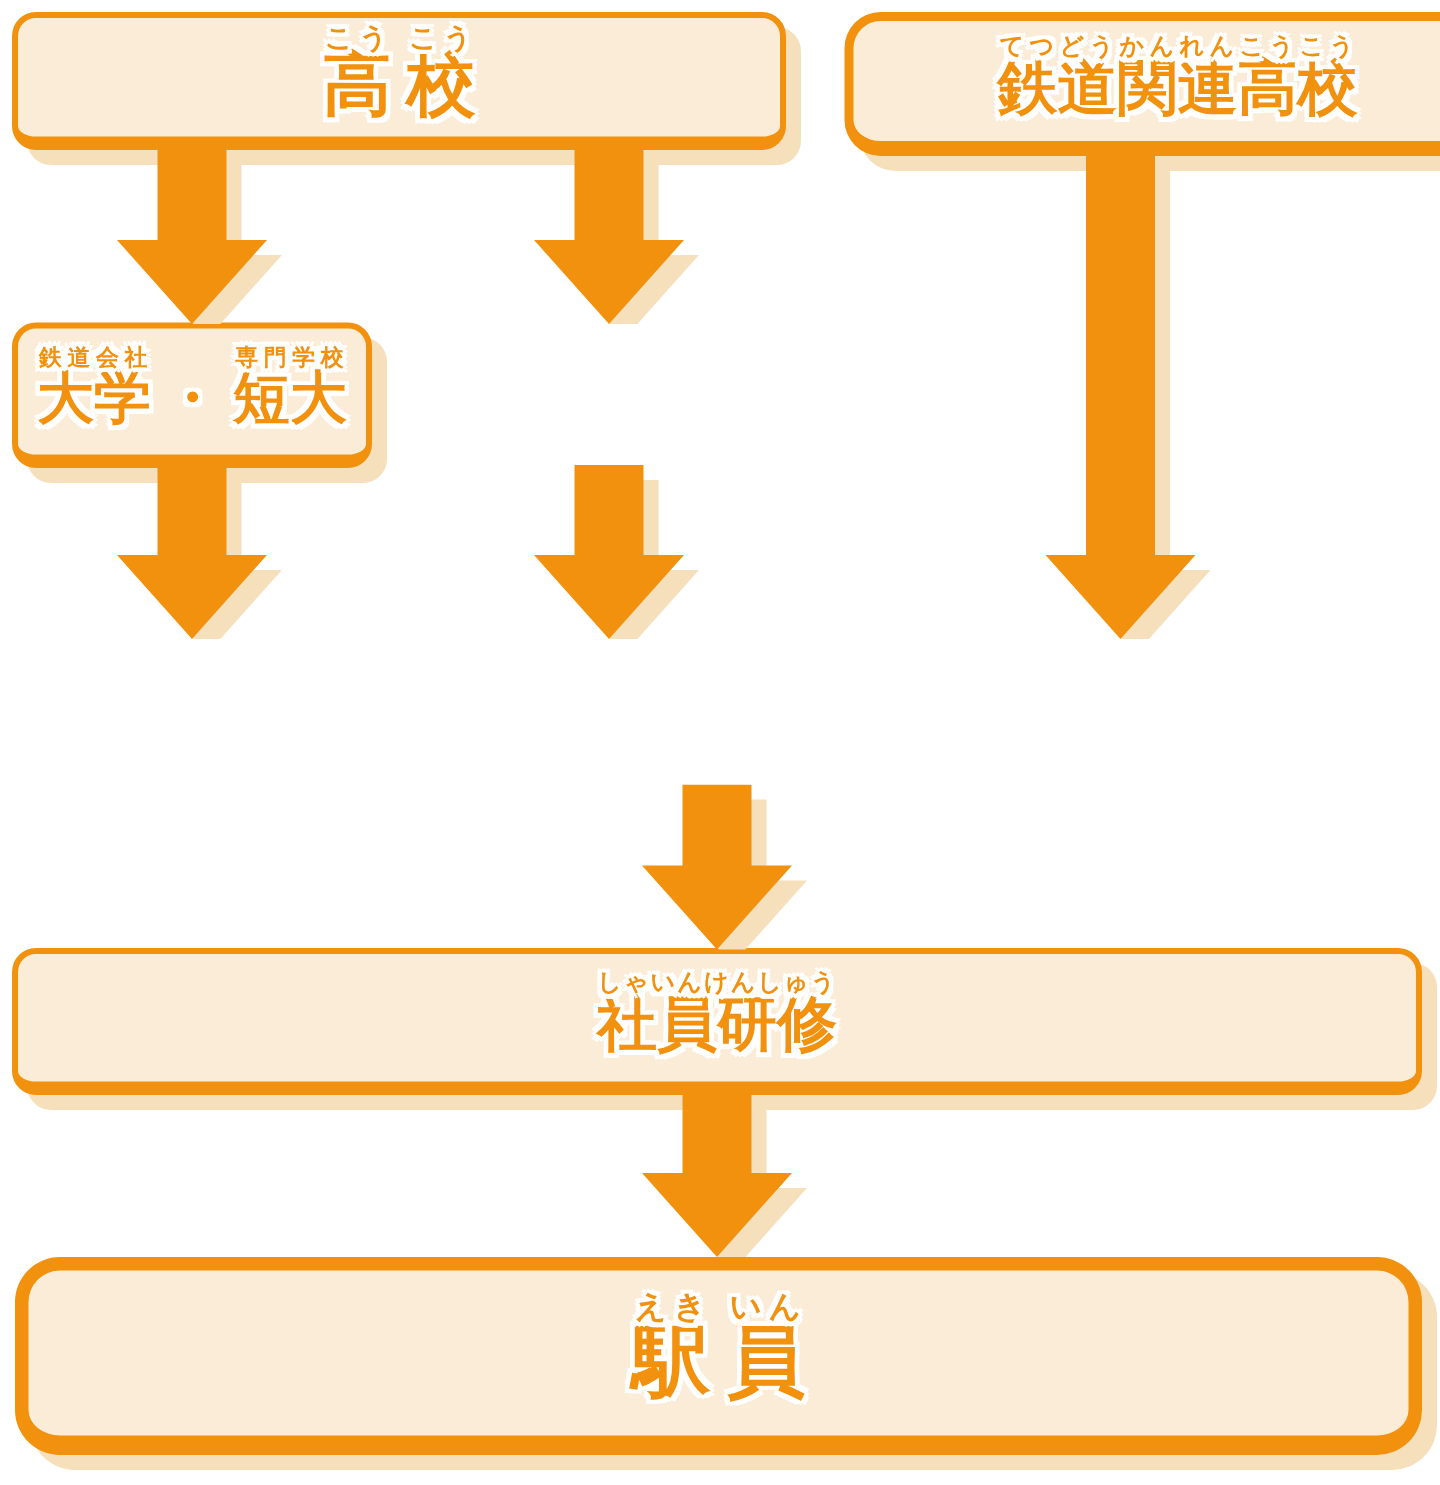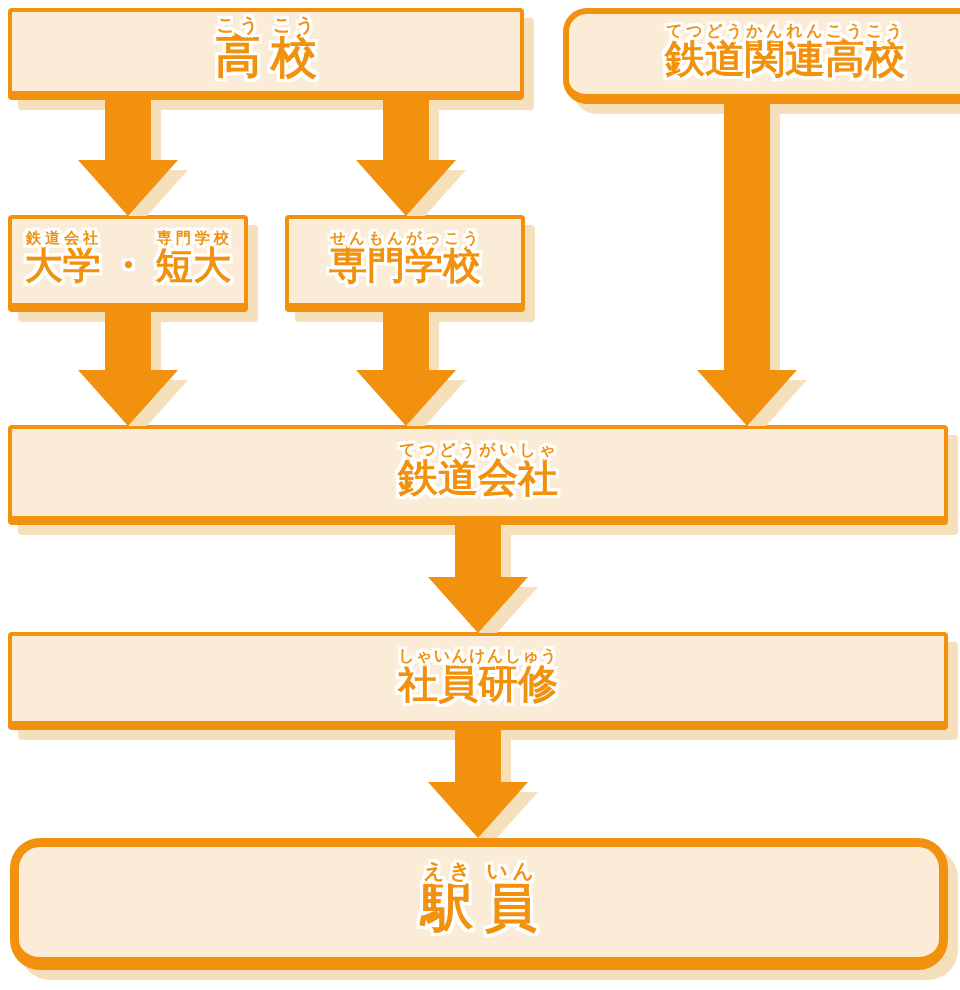"高こう校こう" .box { border-radius: 4px -> 16px }
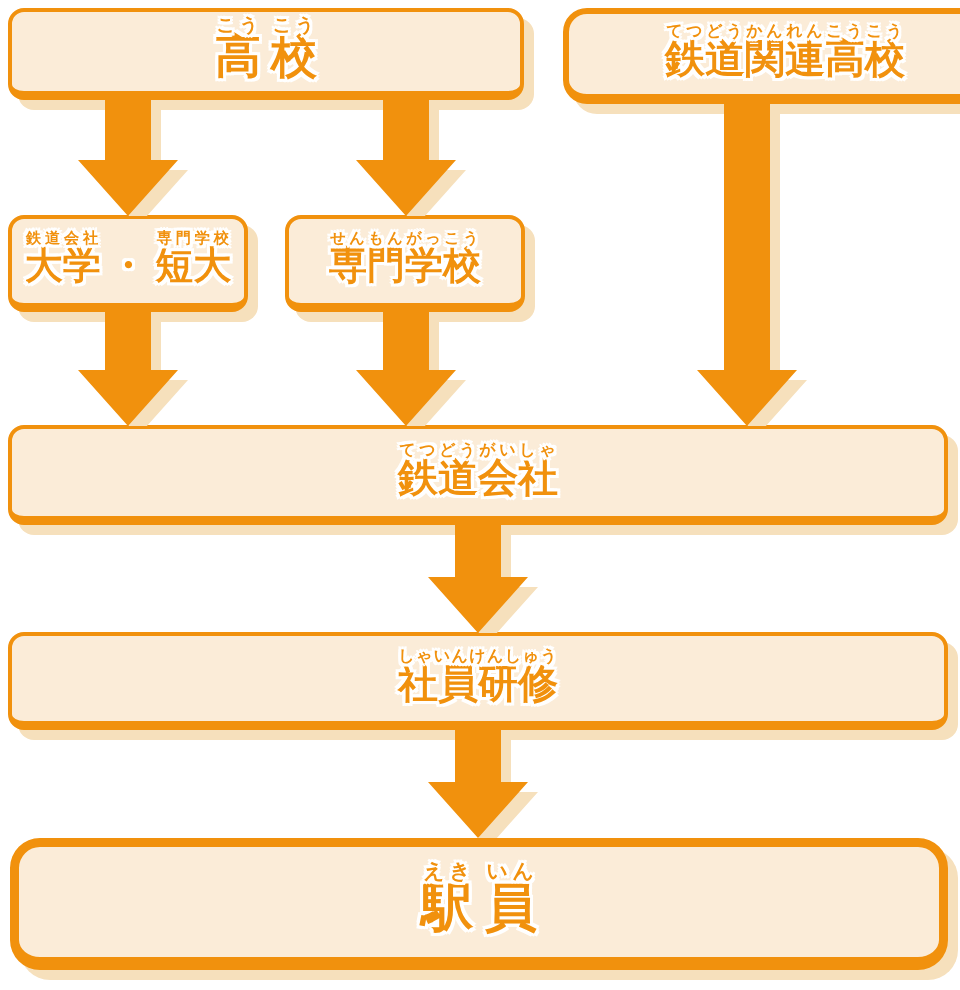"専門学校せんもんがっこう" div.box { html: <div> <div><ruby>専門学校<rt>せんもんがっこう</rt></ruby></div> </div> -> none }
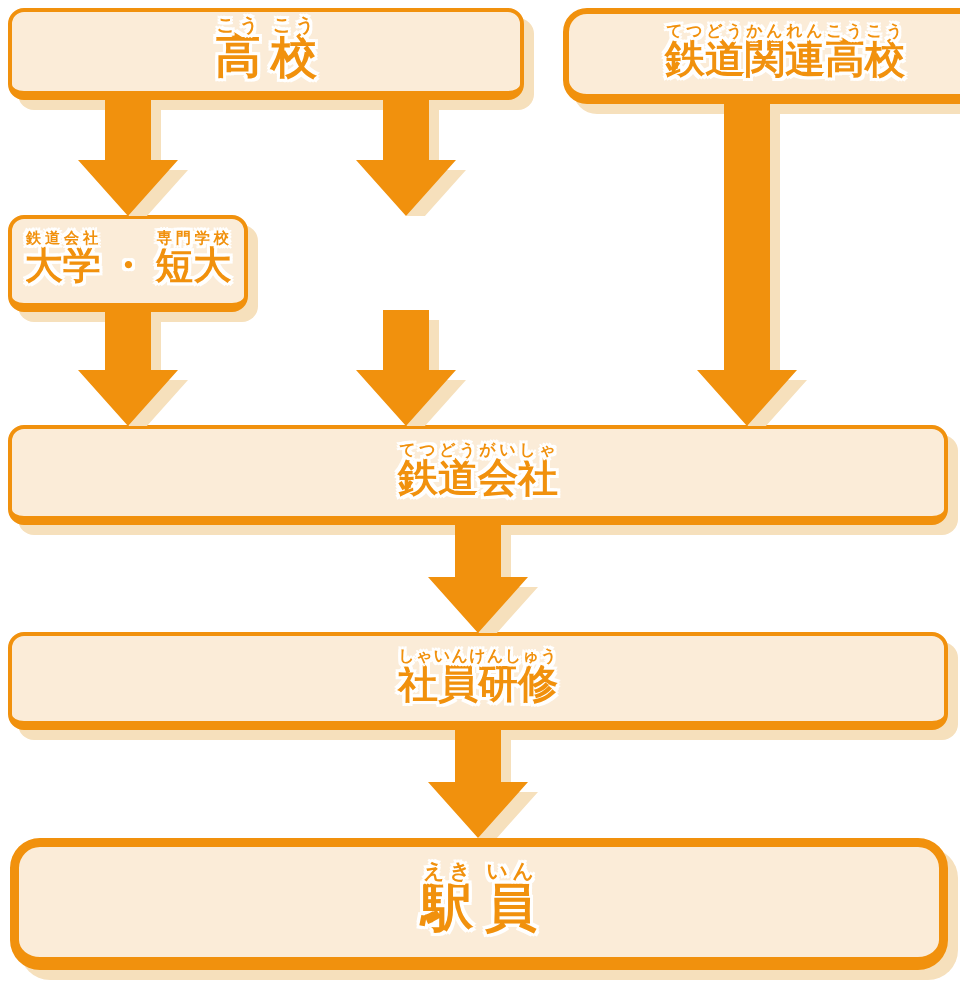"鉄道会社てつどうがいしゃ" div.box { html: <div> <div><ruby>鉄道会社<rt>てつどうがいしゃ</rt></ruby></div> </div> -> none }
